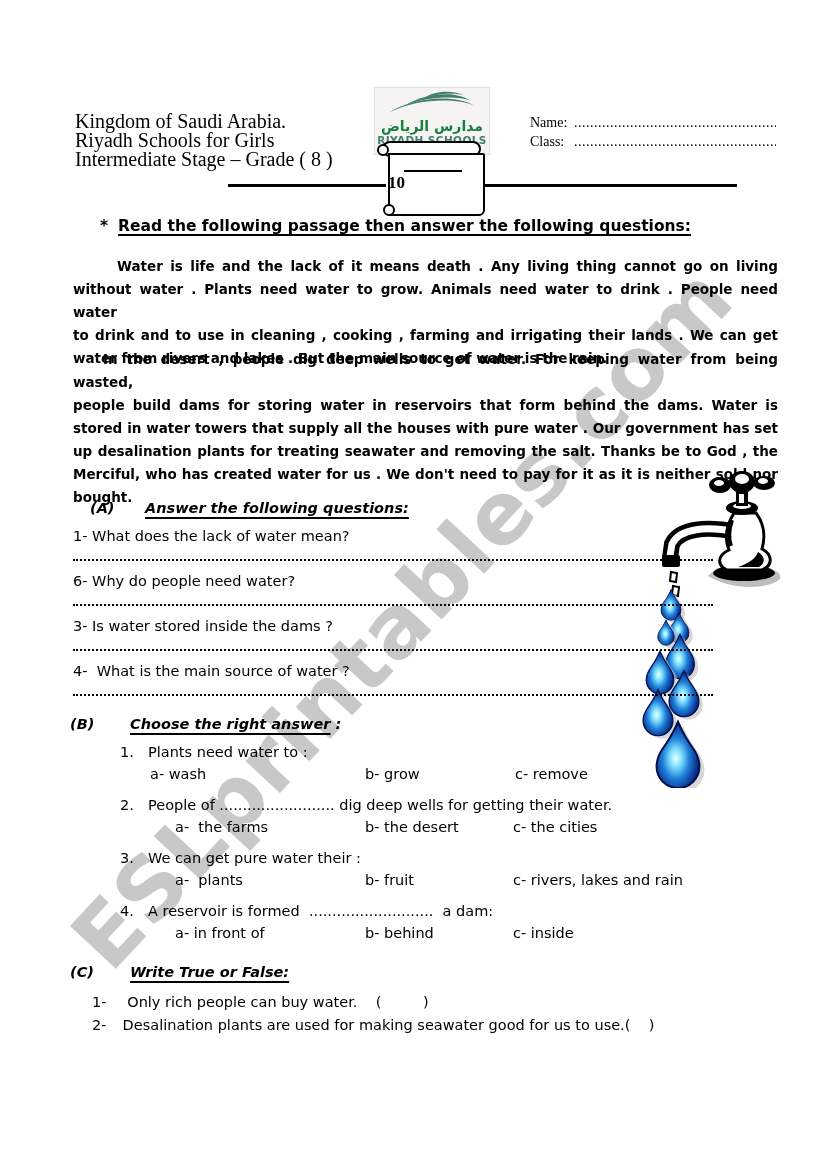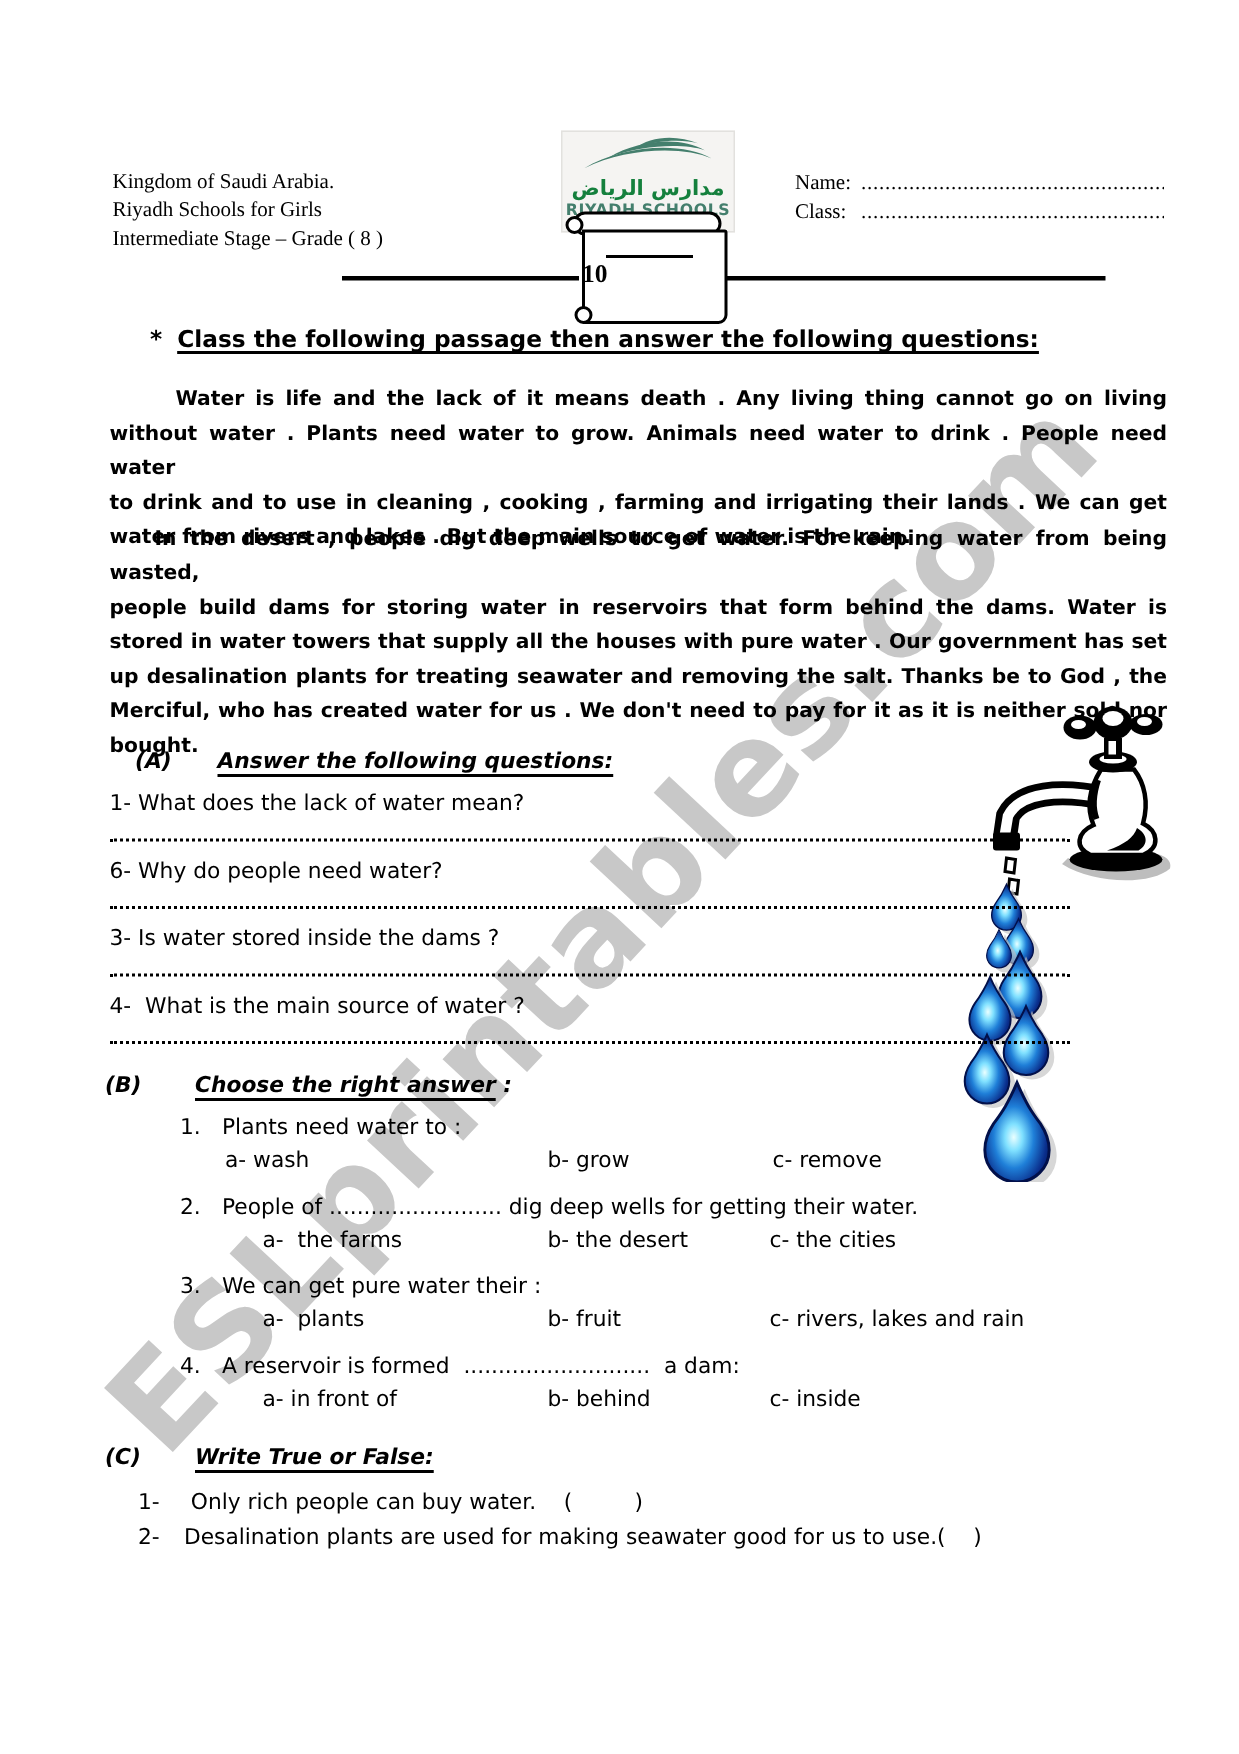"Kingdom of Saudi Arabia." .hdr-left { font-size: 14px -> 20px }
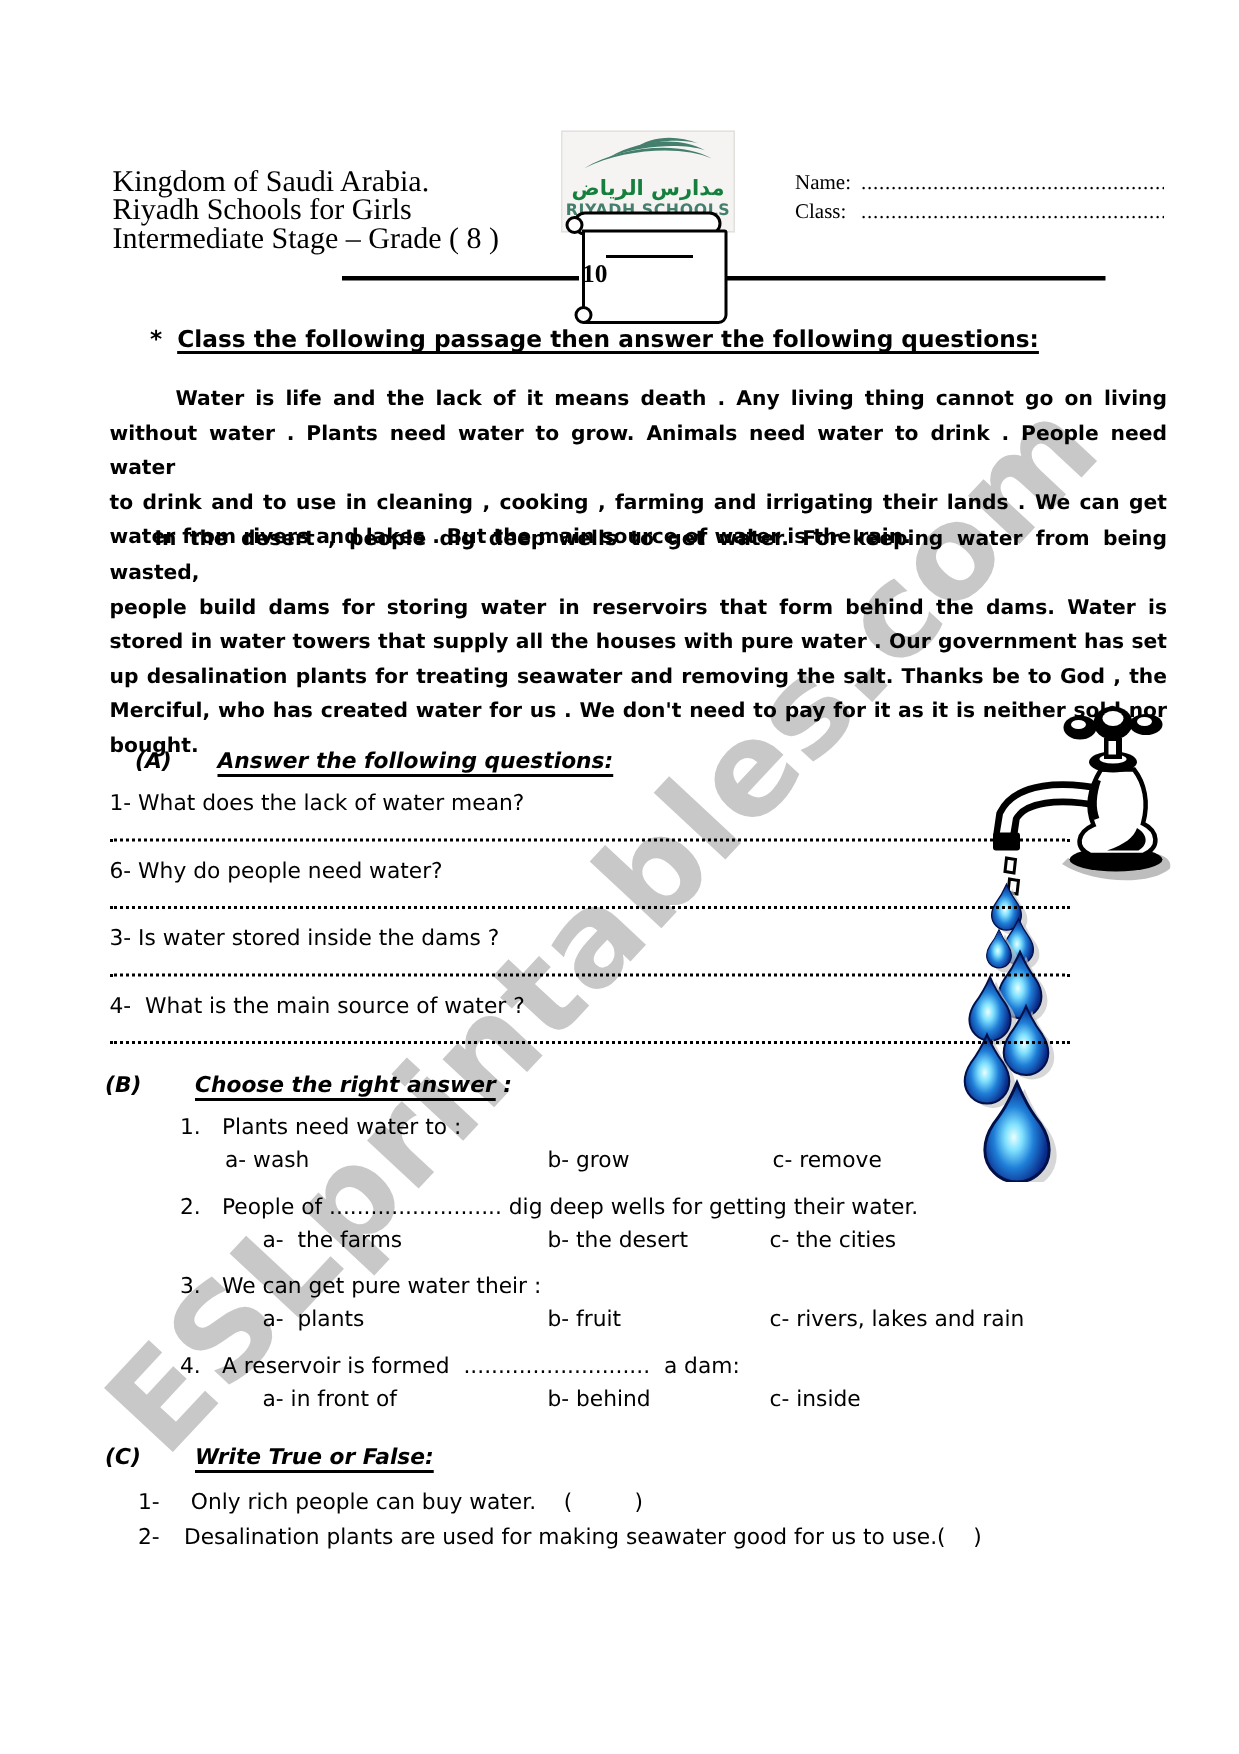"Class the following passage then" span.title-text { text: Class -> Read }
